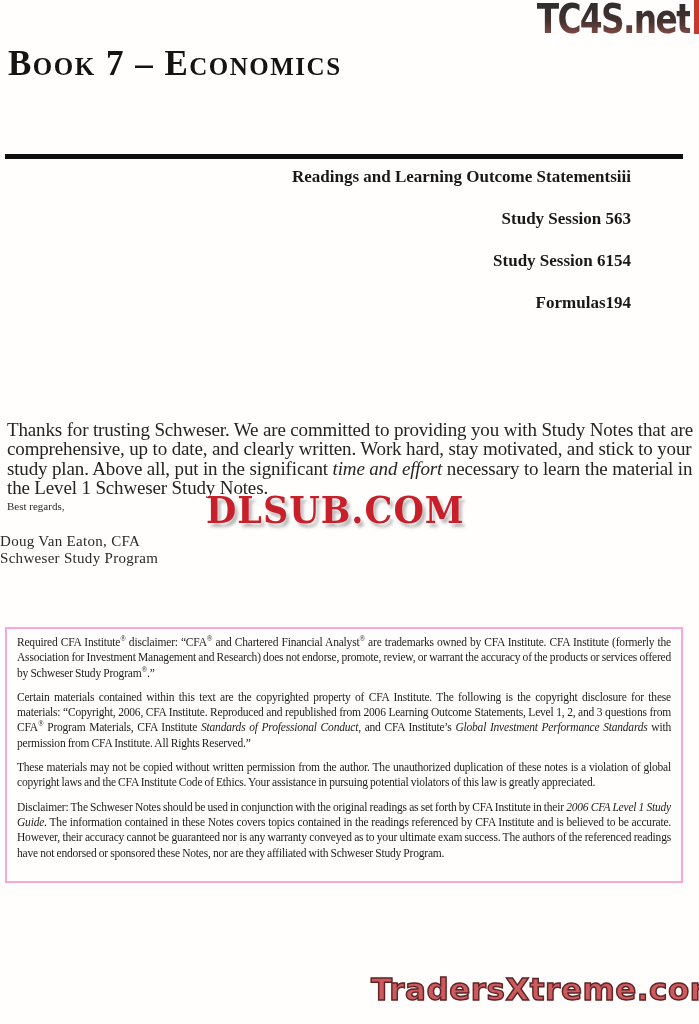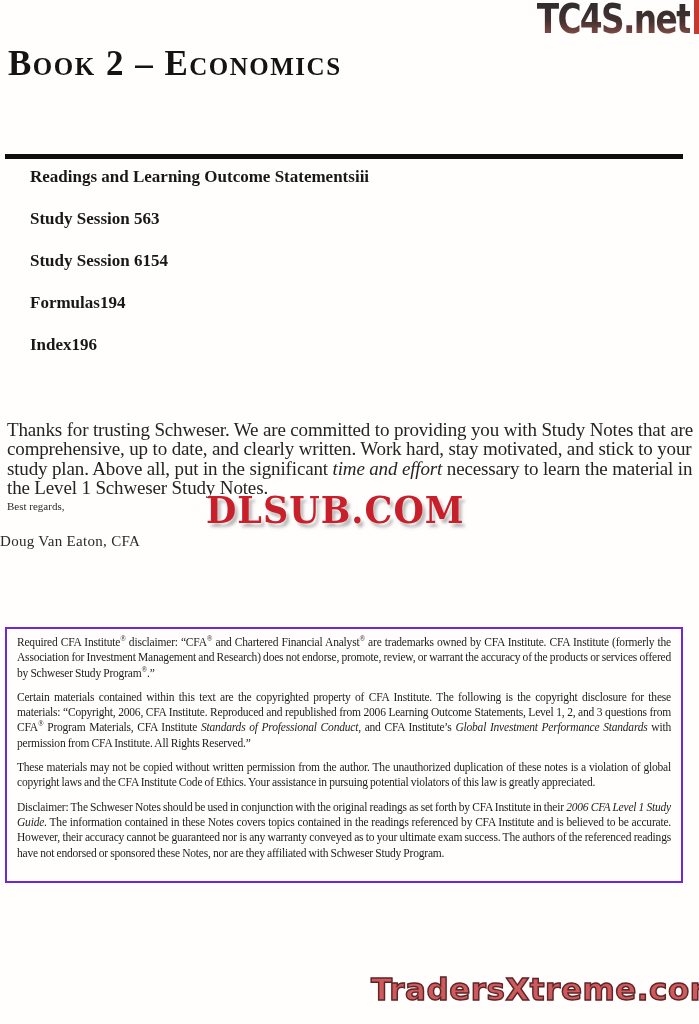"Book 2 – Economics" h1.title { text: 2 -> 7 }
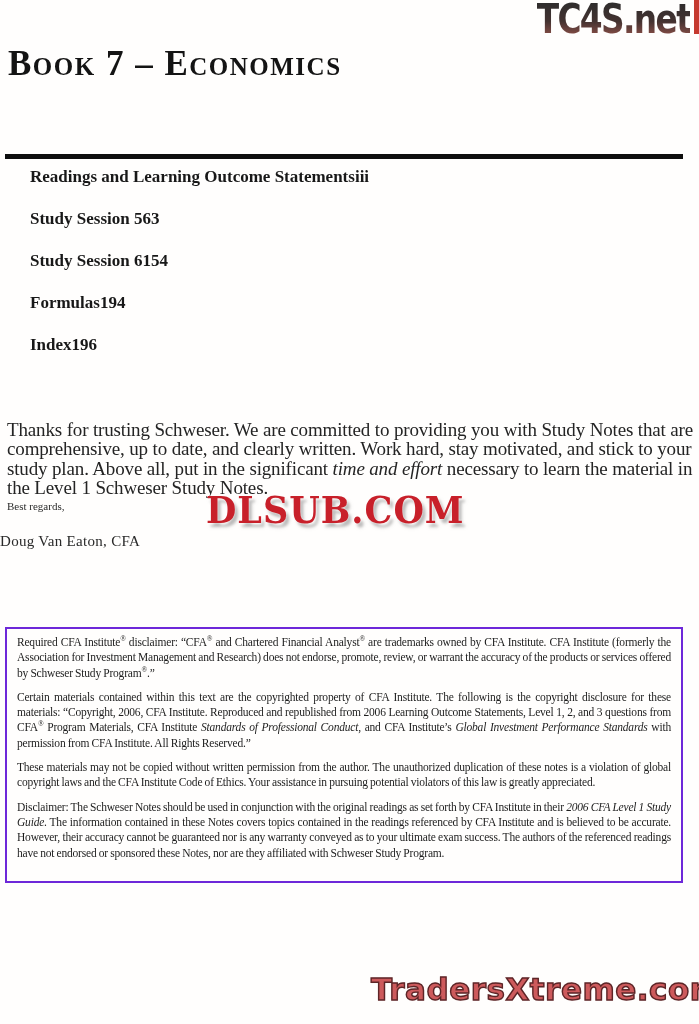"Readings and Learning Outcome Statements" .toc-row { justify-content: flex-start -> flex-end }
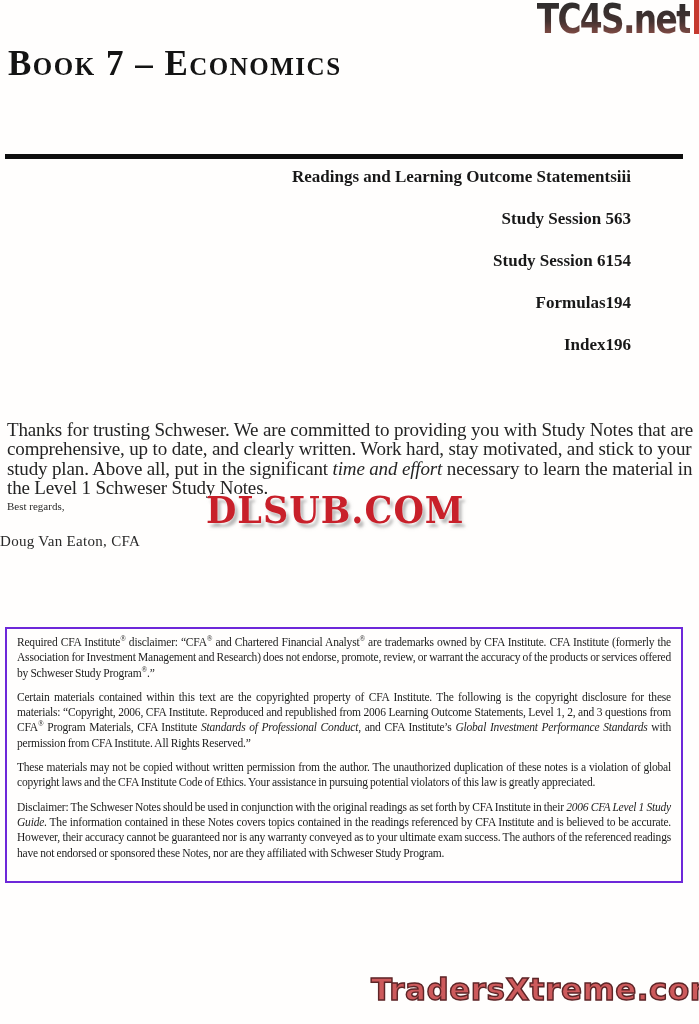"Index" div.toc-row { html: <div> <span>Index</span> <span>196</span> </div> -> none }
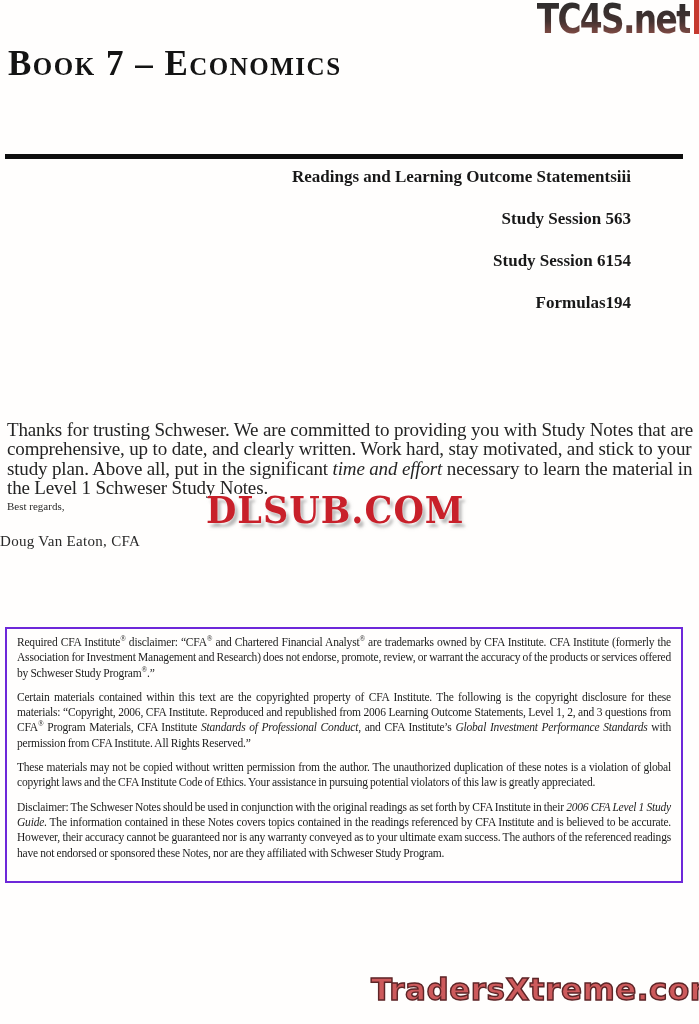"Schweser Study Program" div { html: none -> <div>Schweser Study Program</div> }
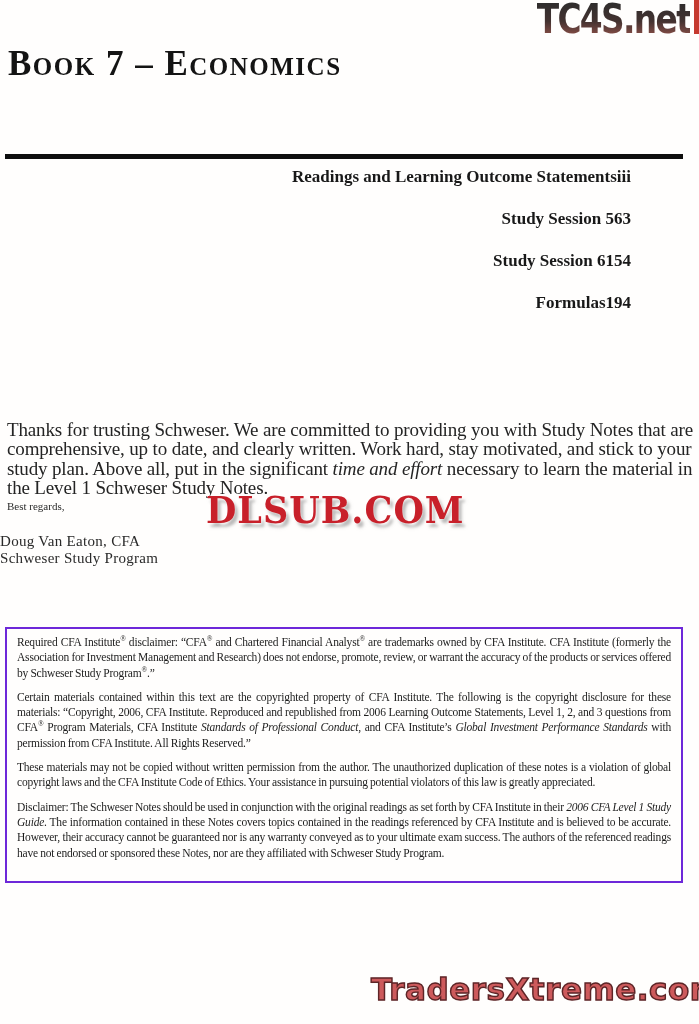"Required CFA Institute® disclaimer:" .disclaimer-box { border: 2px solid #6d28d9 -> 2px solid #f9a8d4 }
